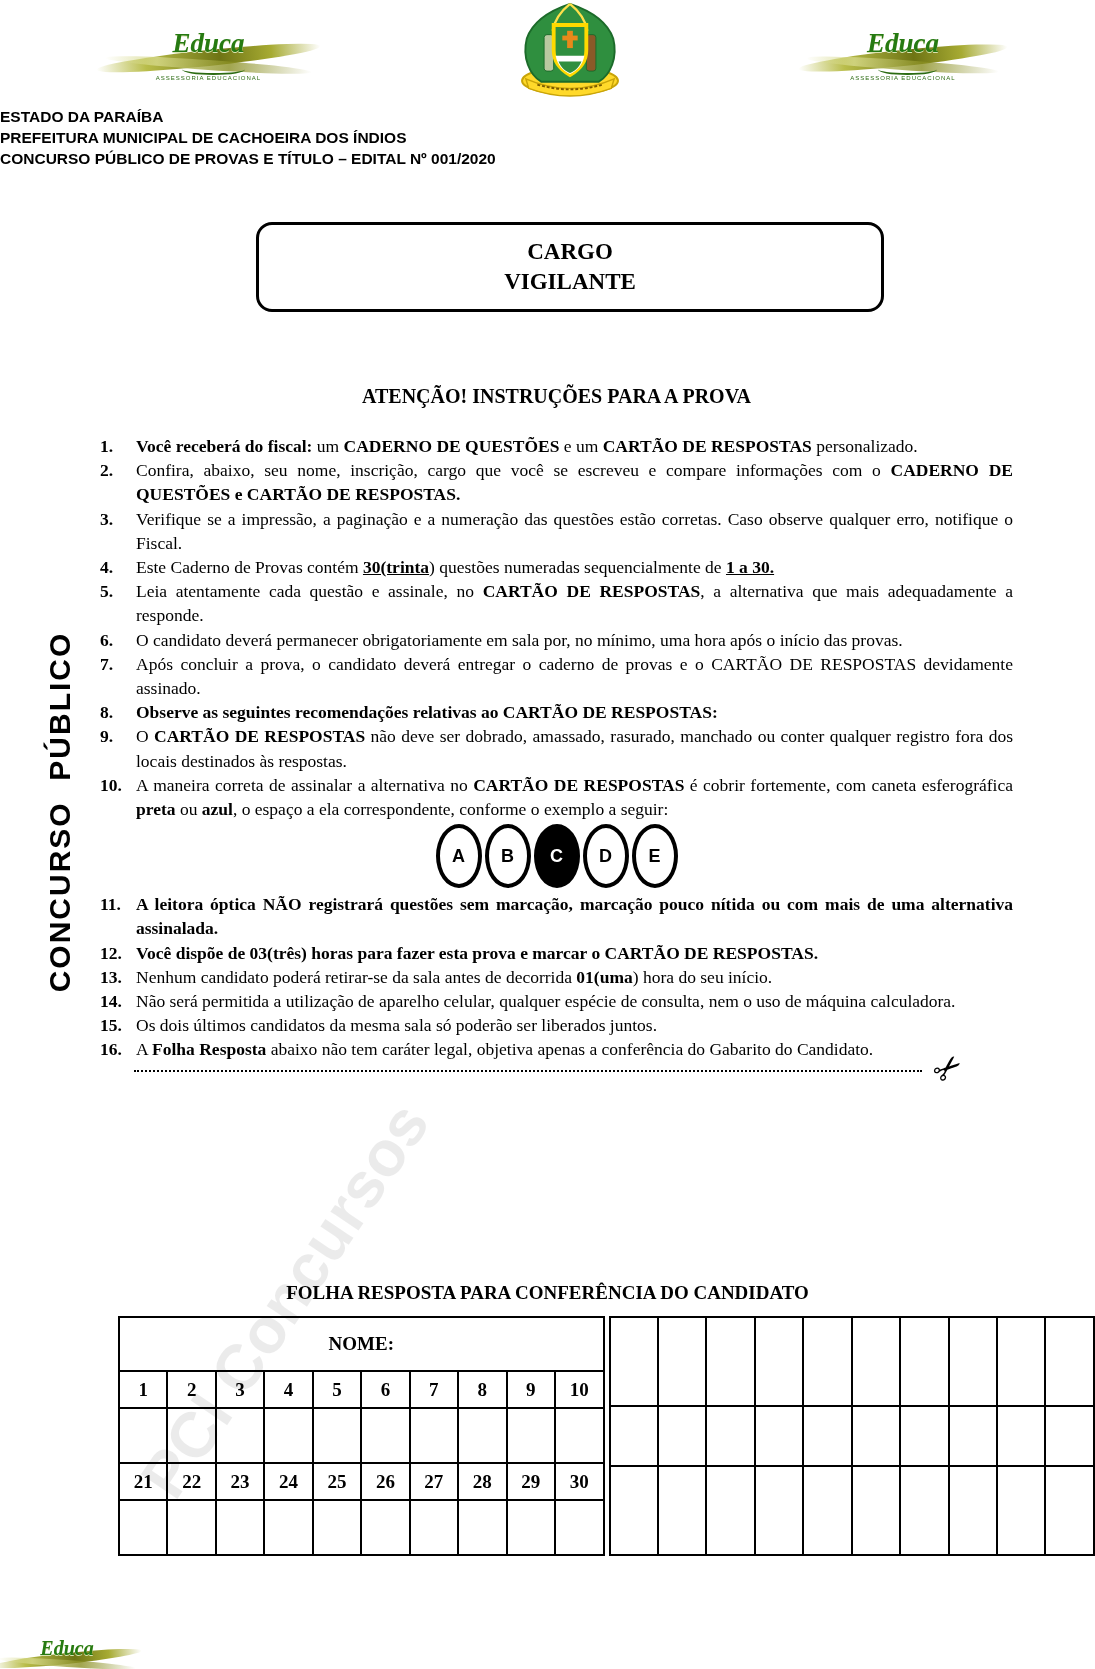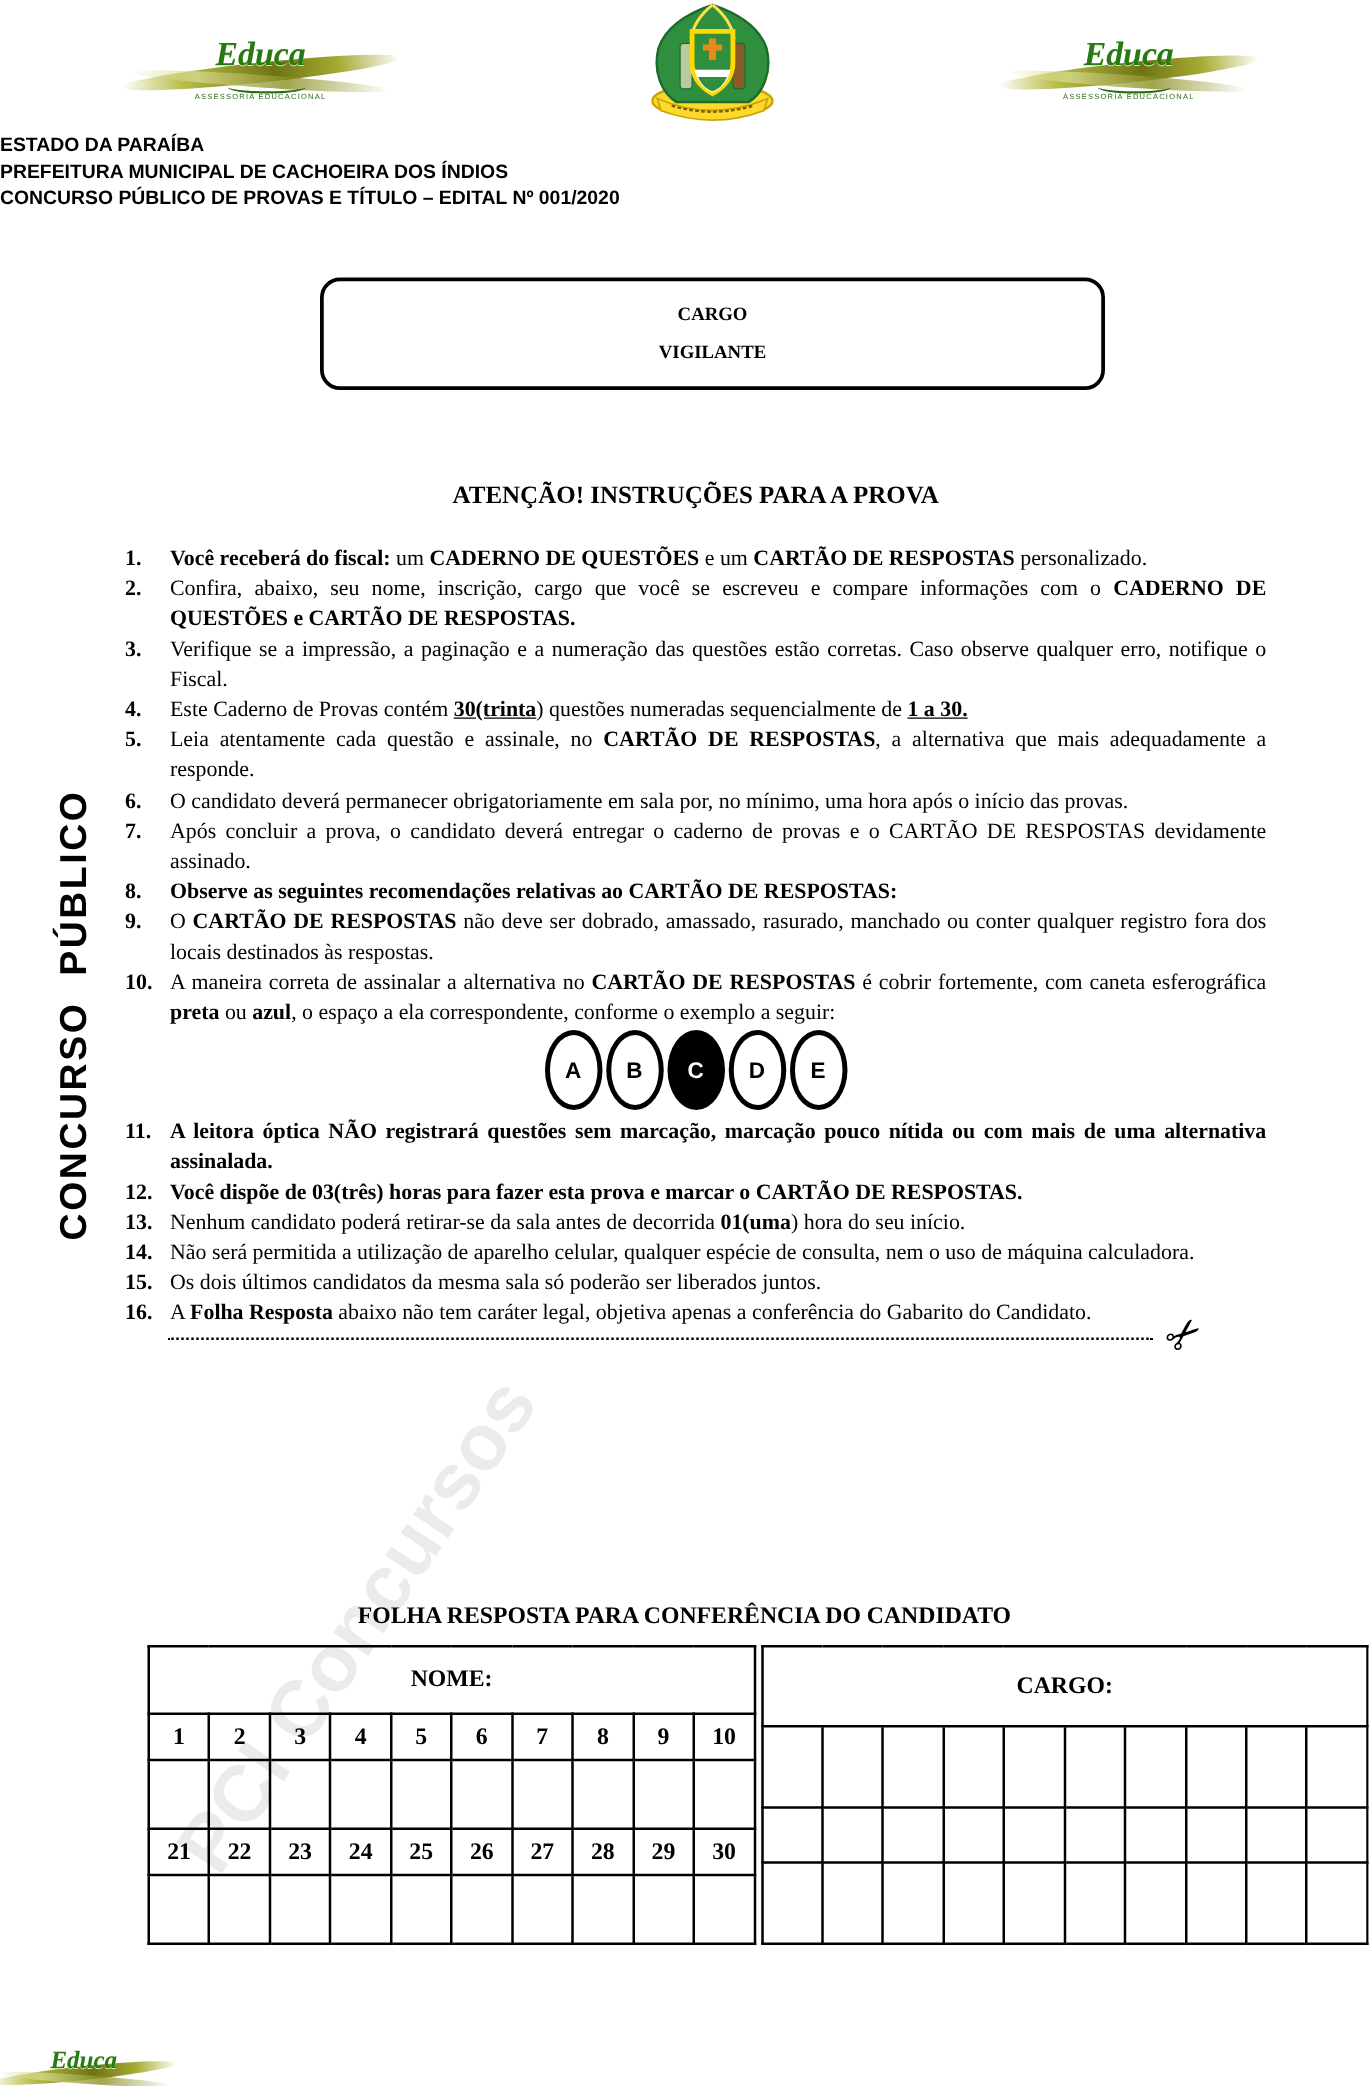"CARGO" .cargo-box { font-size: 15px -> 23px }
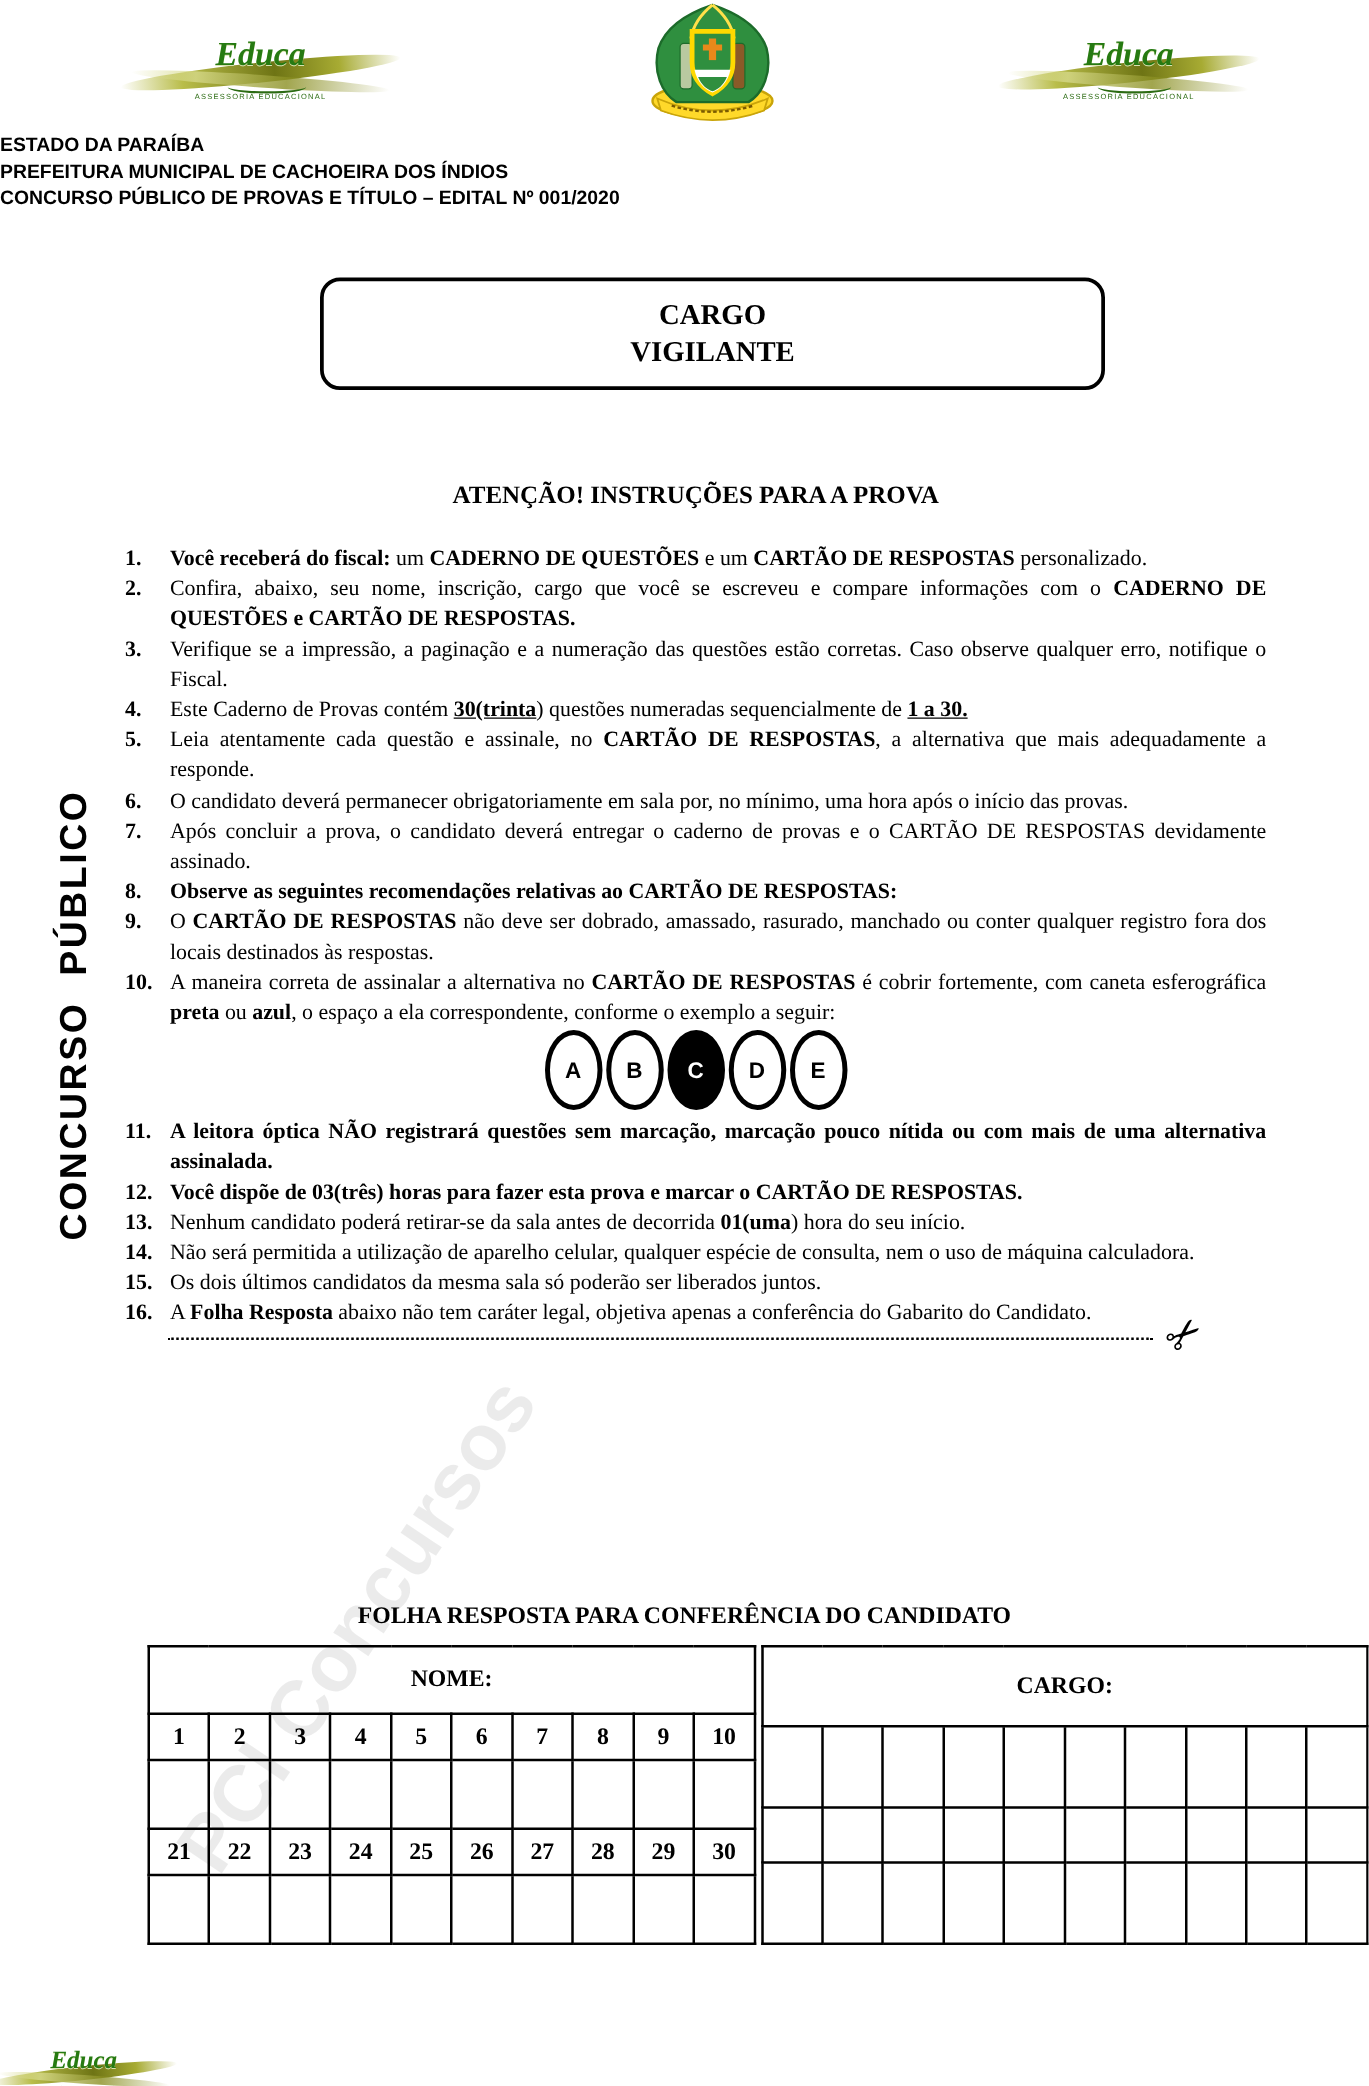"CARGO:" tr { html: <tr> <td>CARGO:</td> </tr> -> none }
